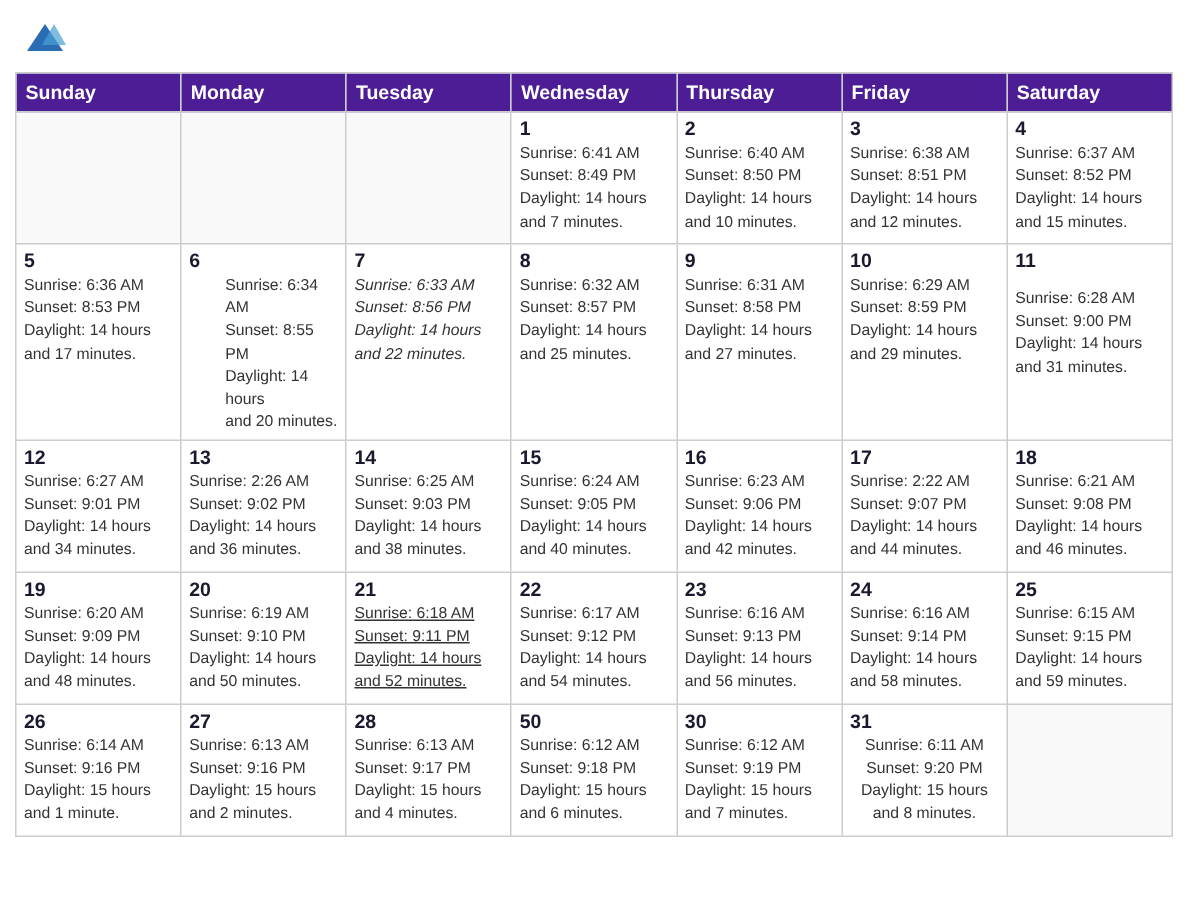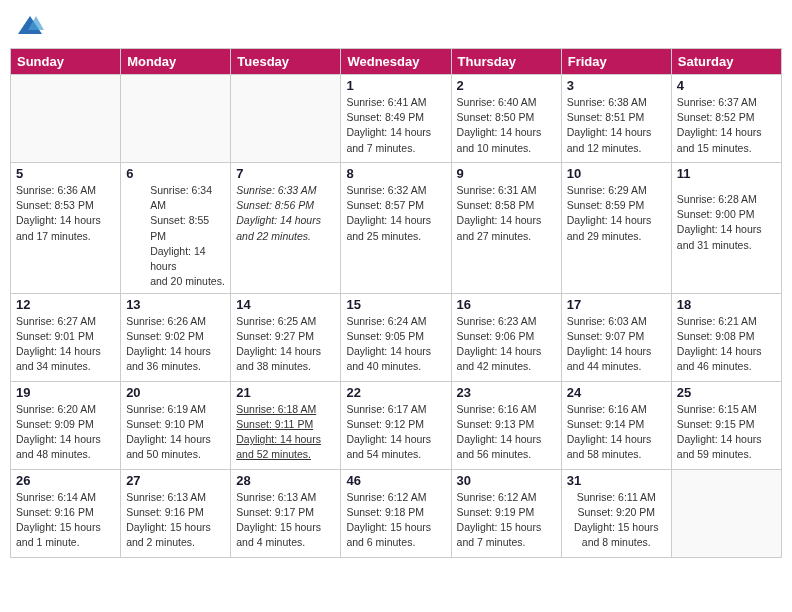"Sunday" .calendar th { background-color: #be185d -> #4c1d95 }
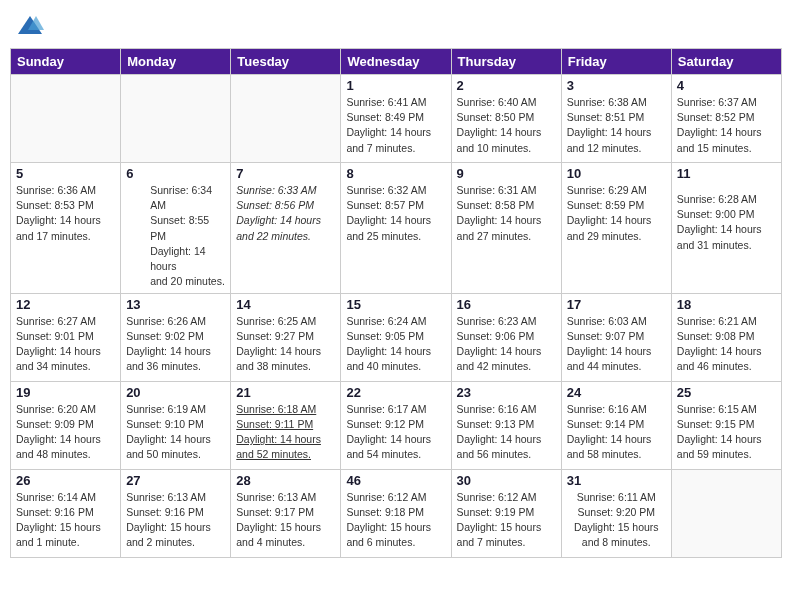"Sunrise: 6:26 AM" div.day-info { text: 6:26 -> 2:26 }
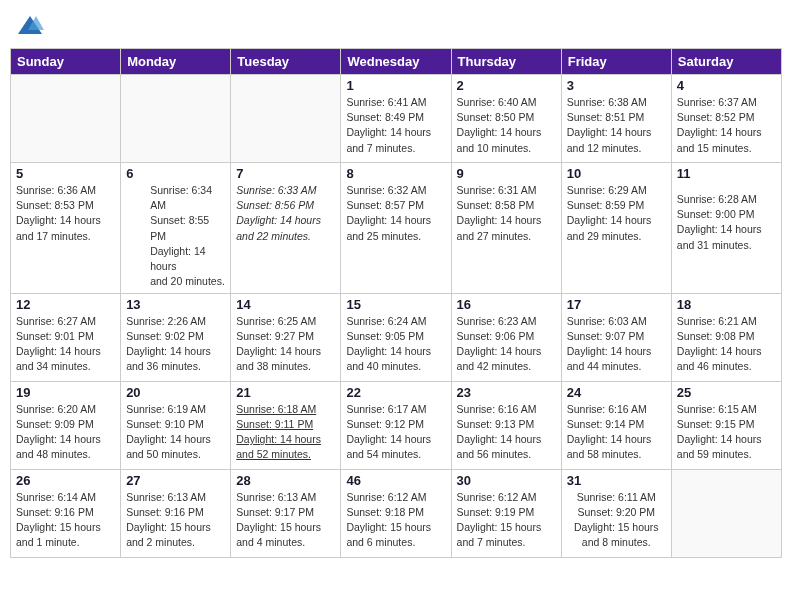"Sunrise: 6:25 AM" div.day-info { text: 9:27 -> 9:03 }
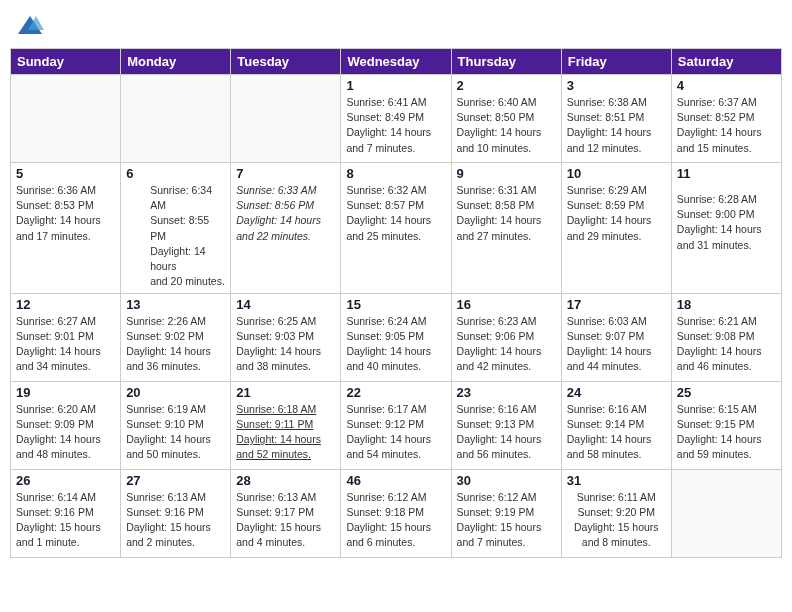"Sunrise: 6:03 AM" div.day-info { text: 6:03 -> 2:22 }
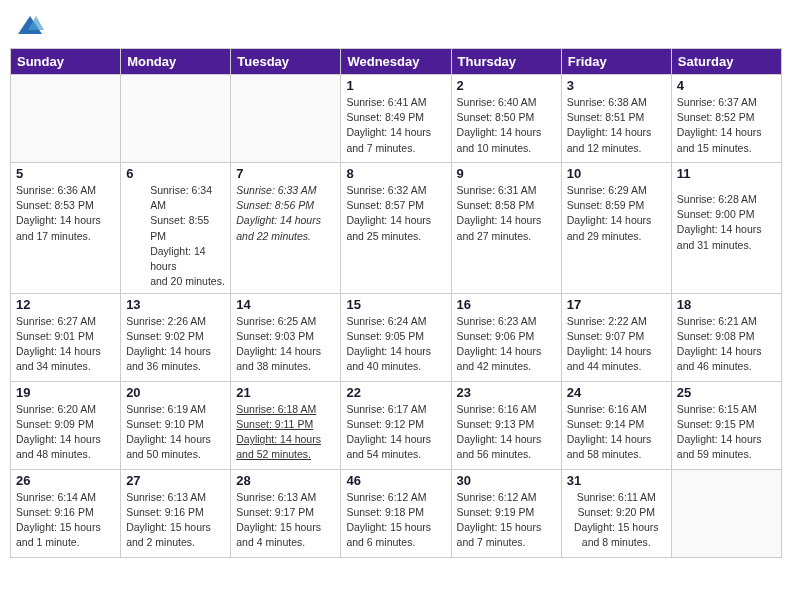"46" span.day-number { text: 46 -> 50 }
